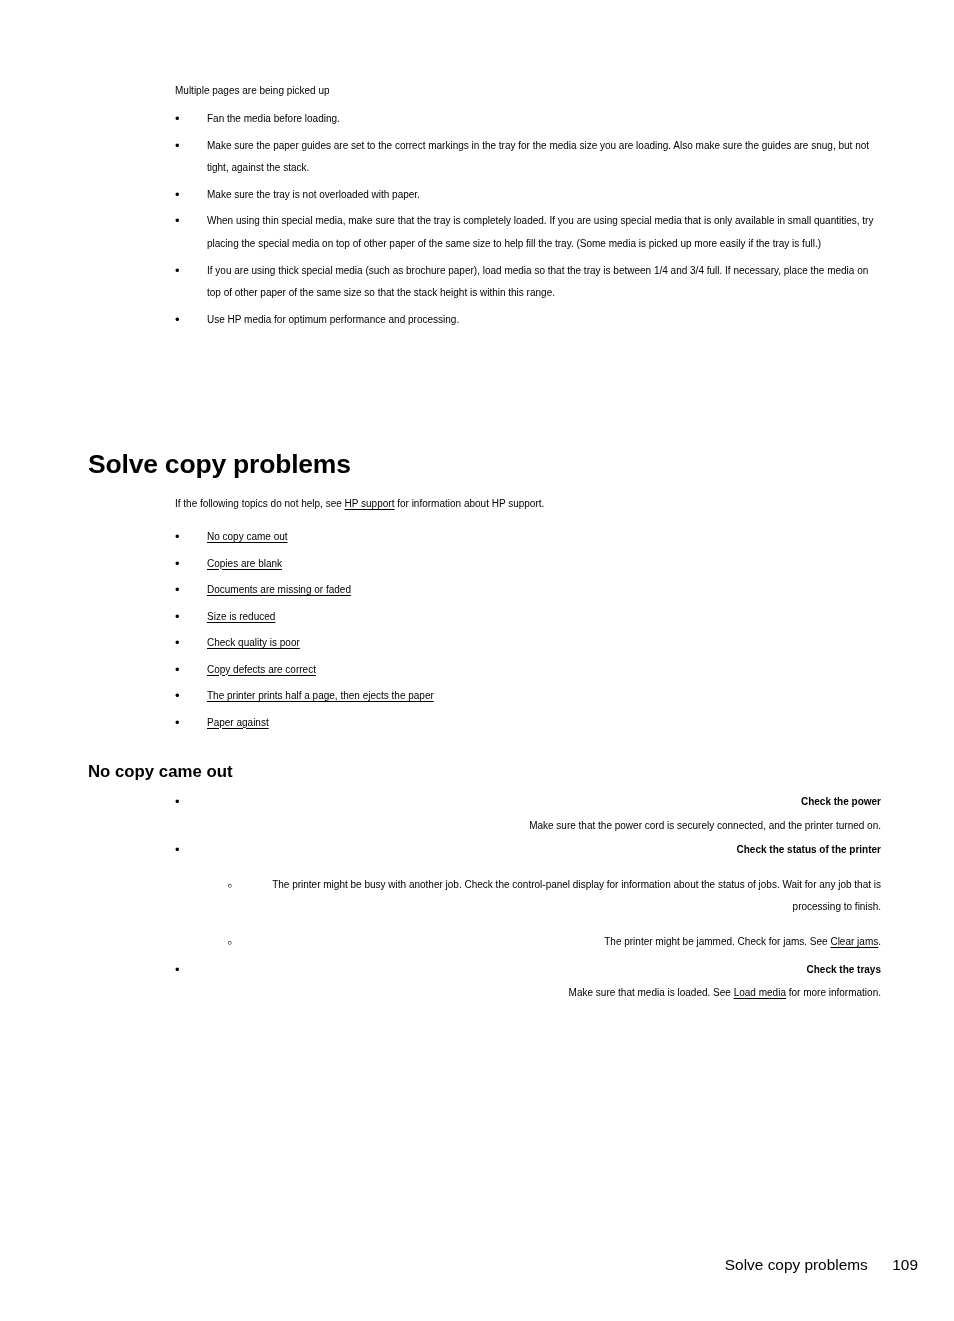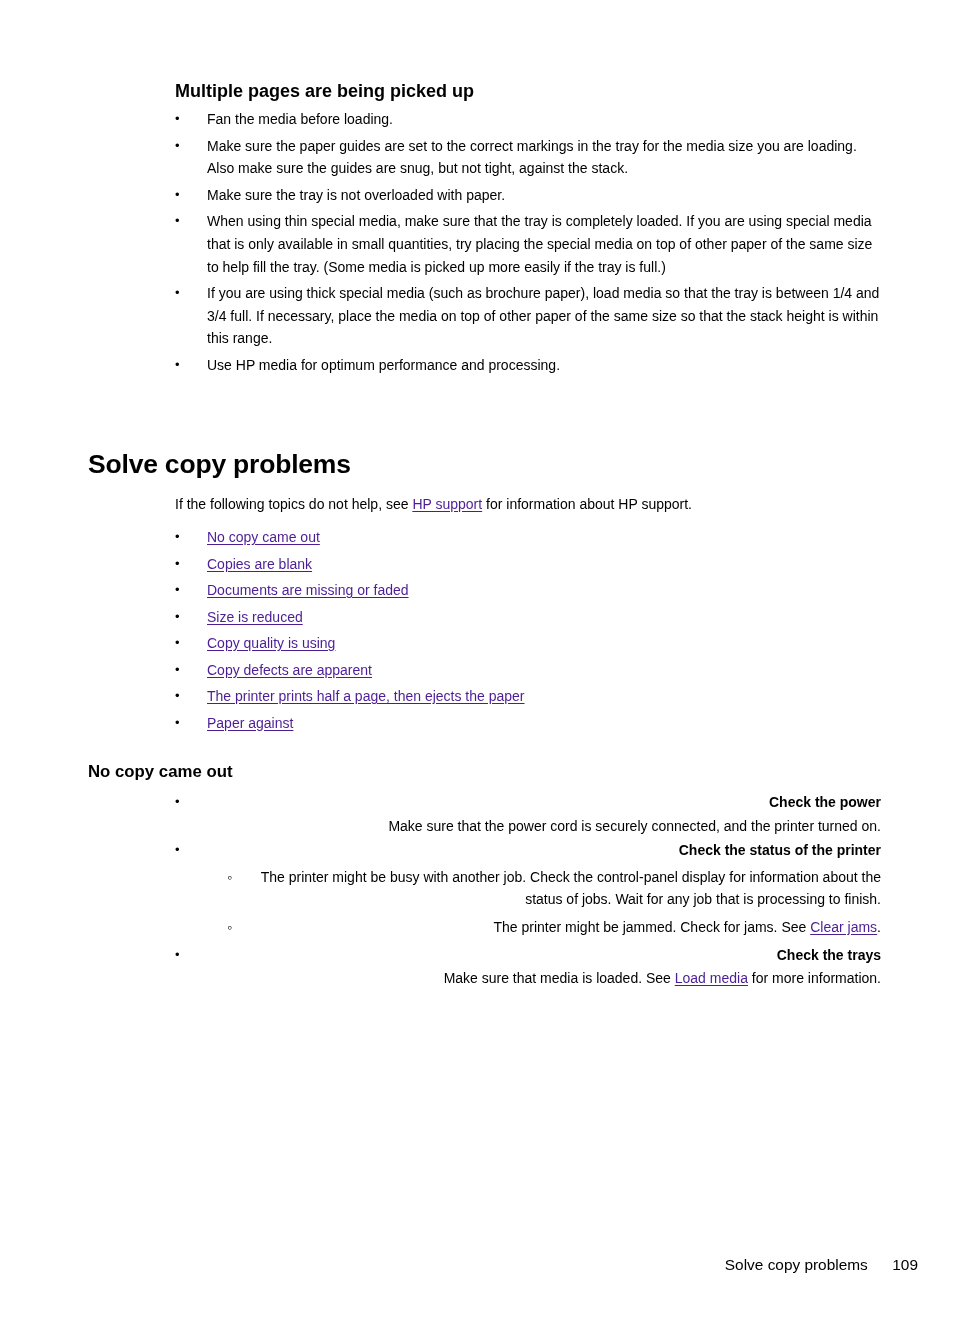"Multiple pages are being picked" .sub-head { font-size: 18px -> 10px; font-weight: bold -> normal }
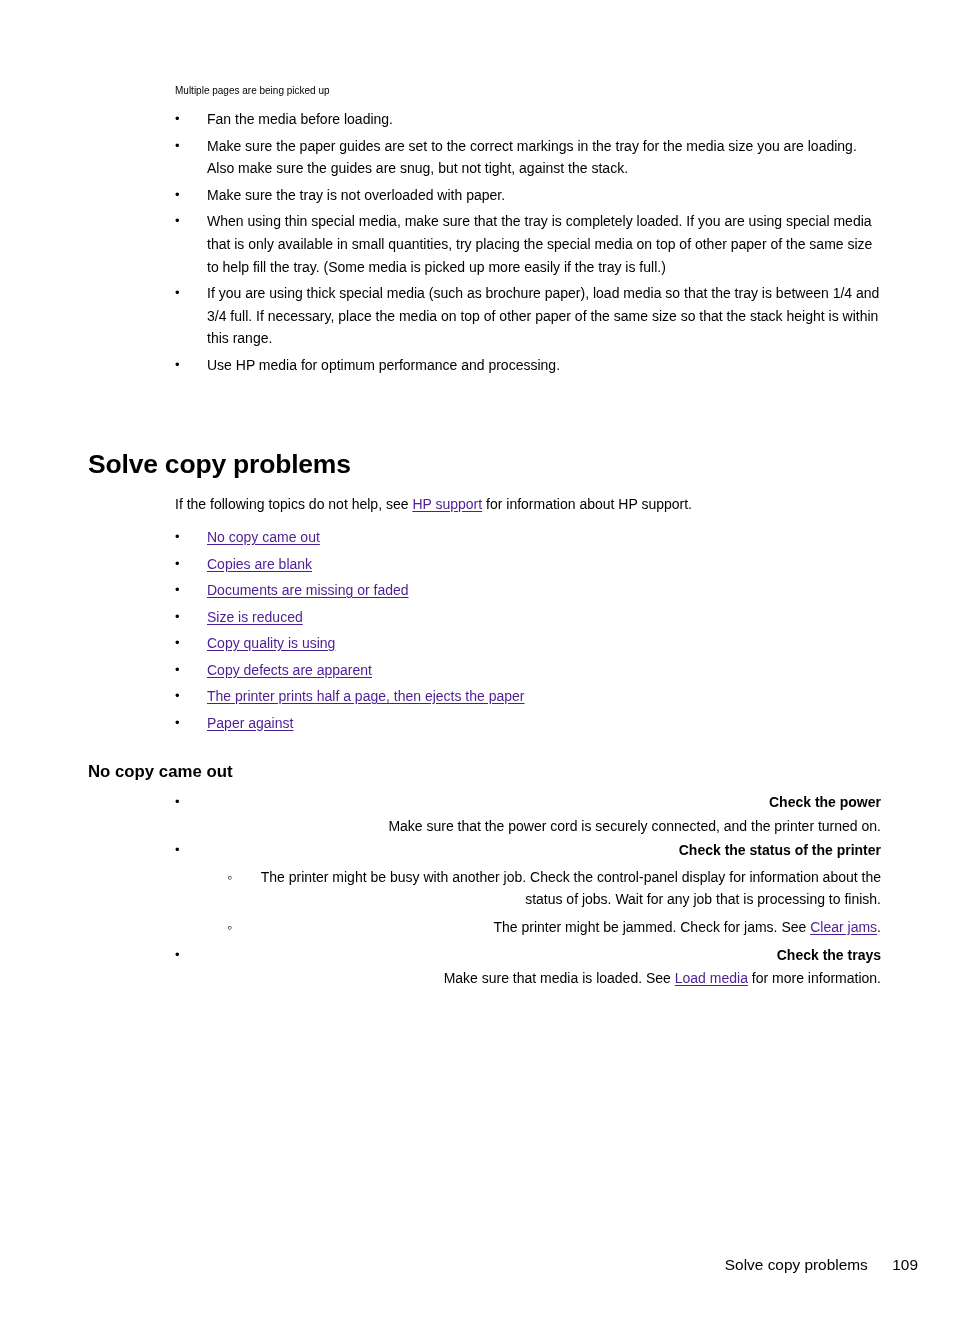"Fan the media before loading." .body-text { font-size: 14px -> 10px }
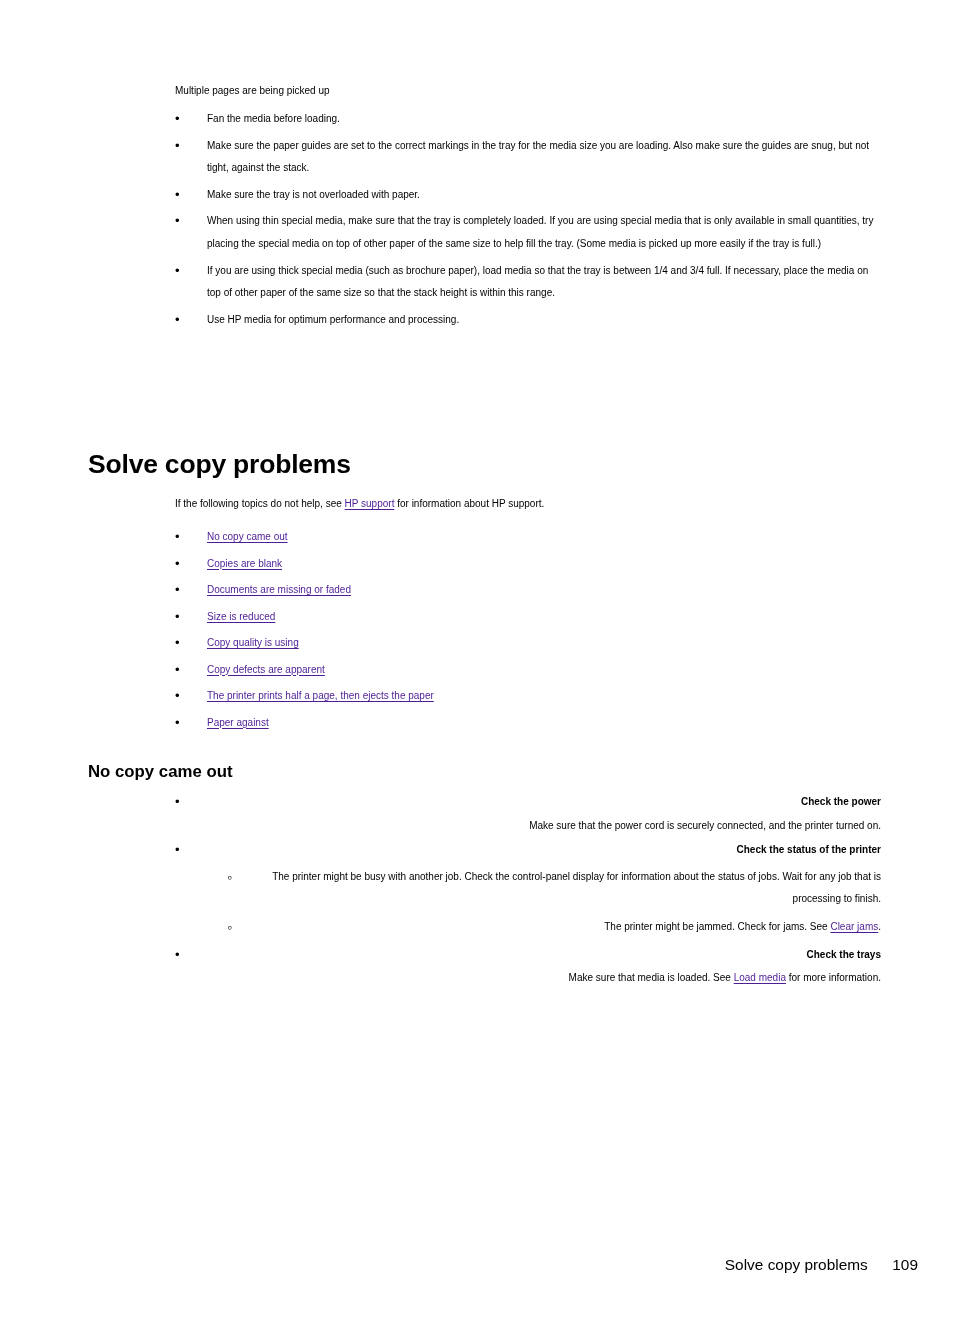"HP support" .xlink { color: #4c1d95 -> #000000 }
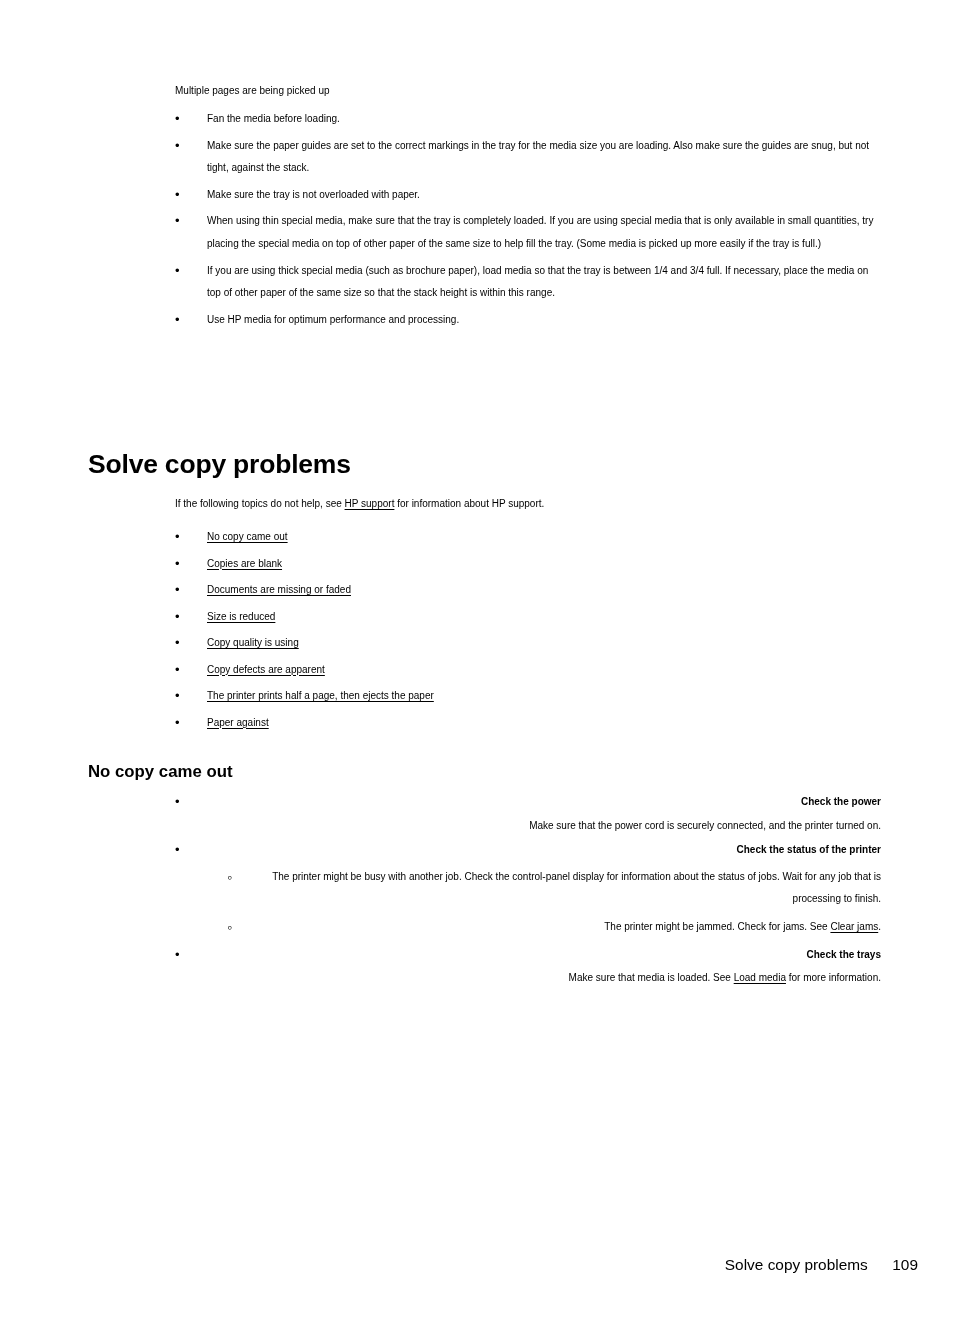"Copy quality is using" a.xlink { text: Copy quality is using -> Check quality is poor }
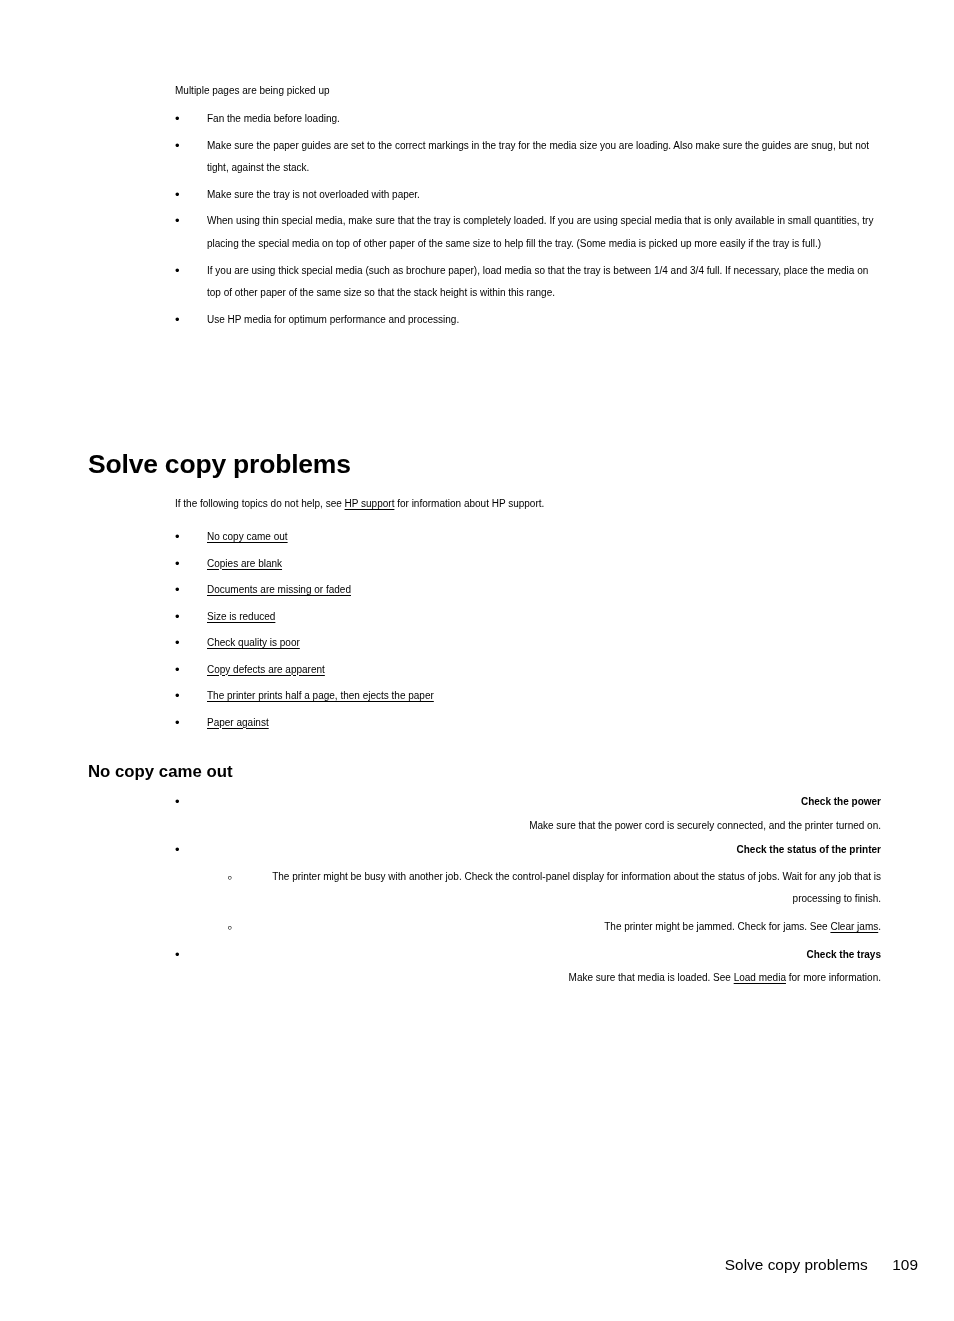"Copy defects are apparent" a.xlink { text: apparent -> correct }
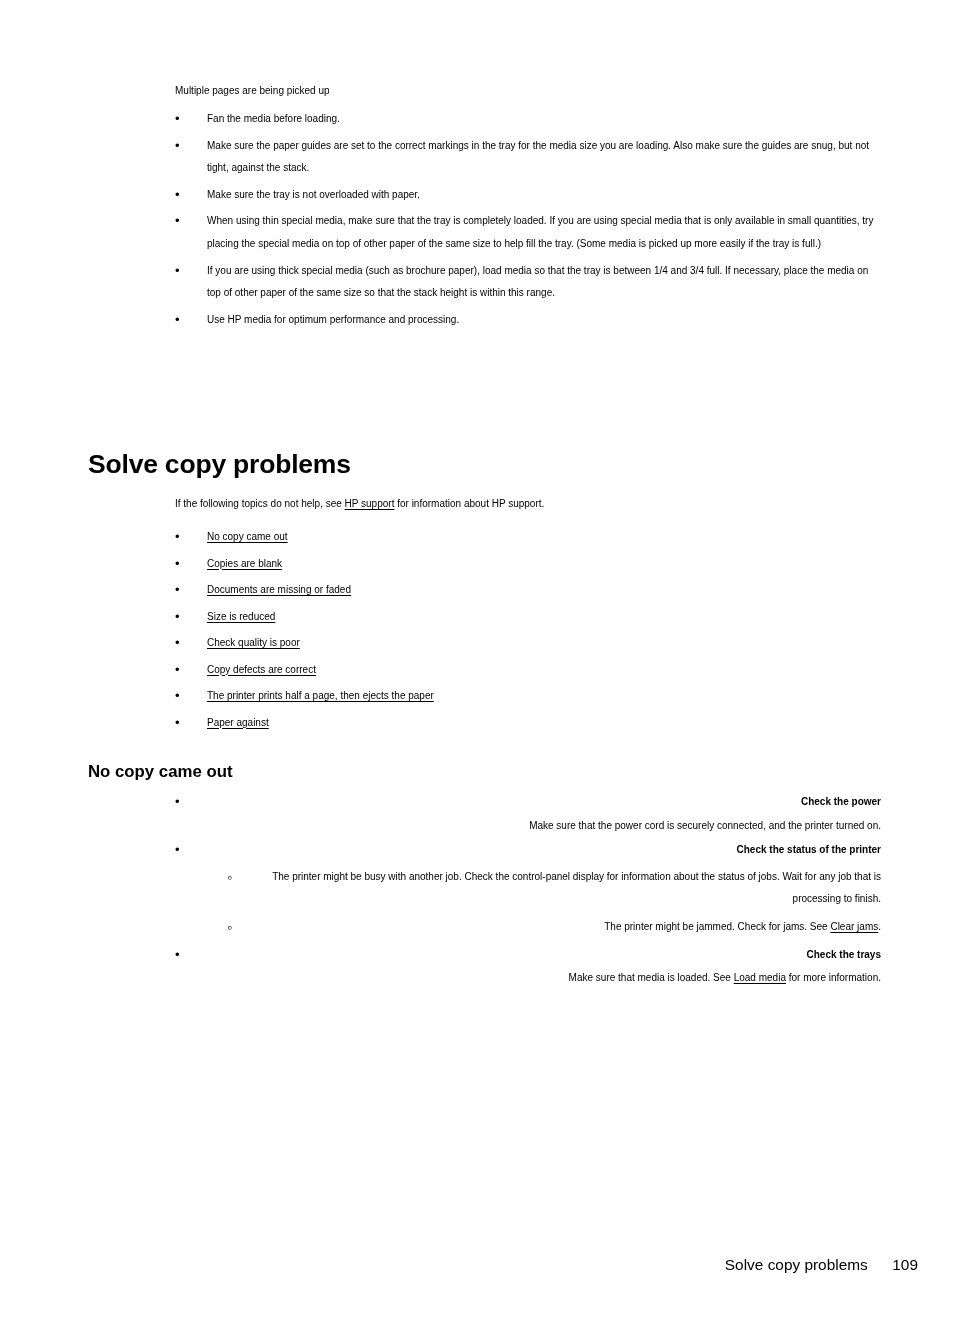"The printer might be busy" ul.circle-list > li { margin: 4px 0 5px 0 -> 12px 0 5px 0 }
